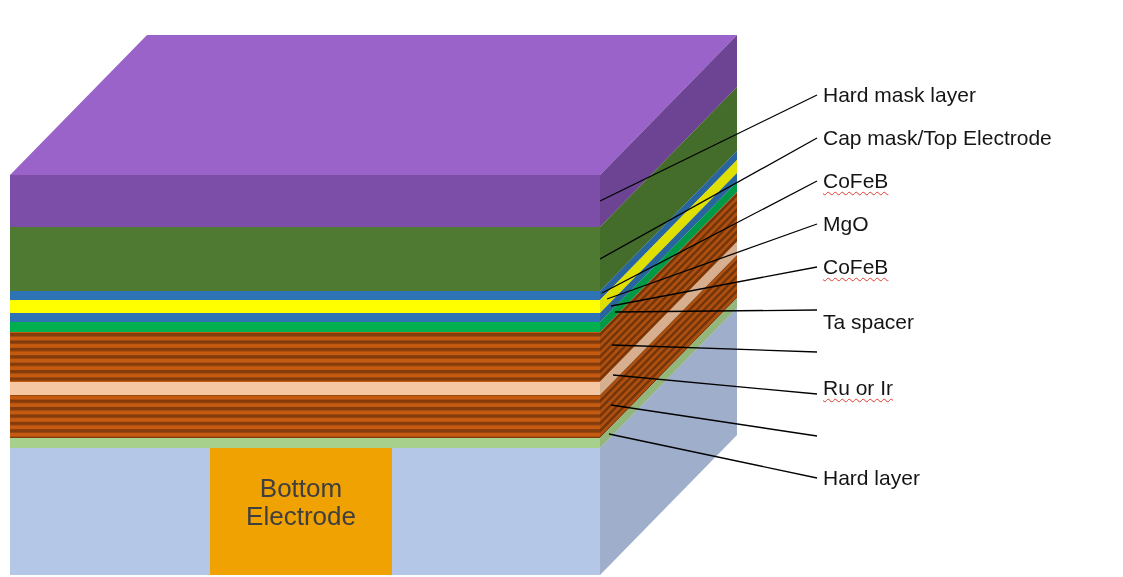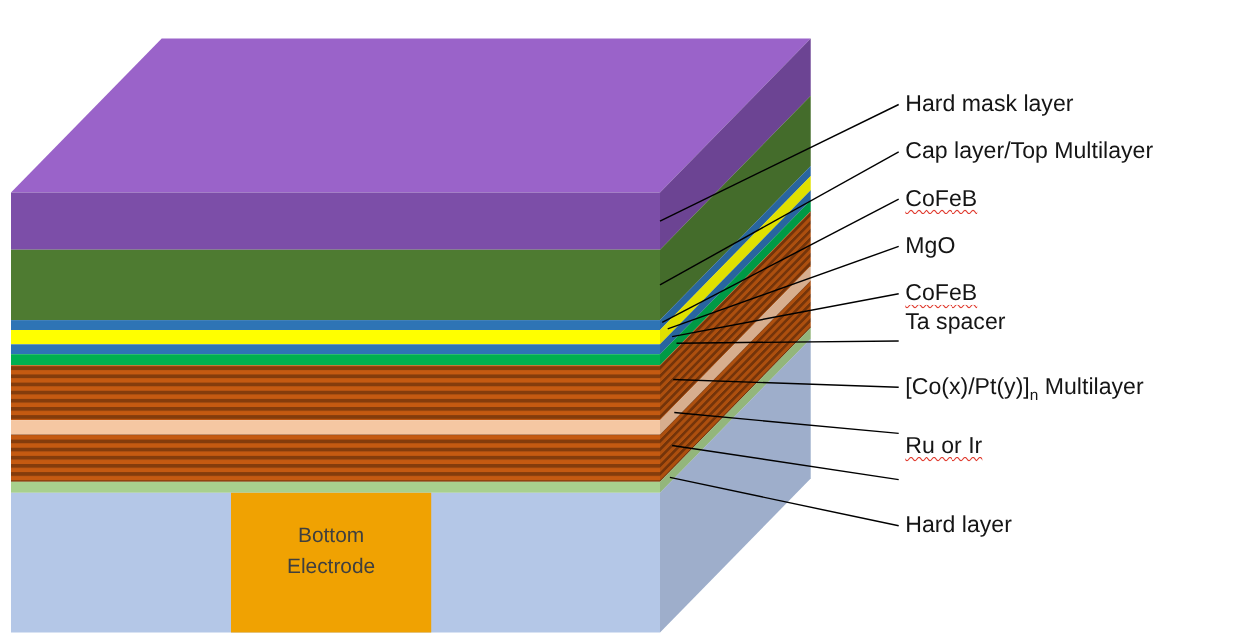"Cap layer/Top Multilayer" span { text: layer/Top Multilayer -> mask/Top Electrode }
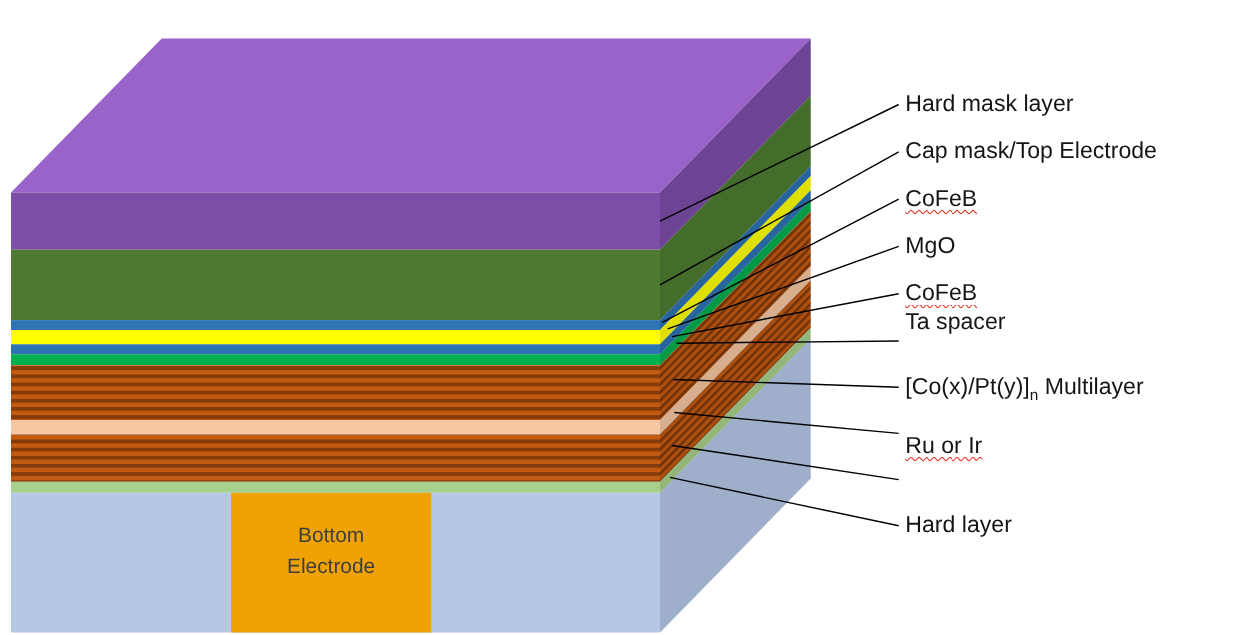"Ta spacer" div.layer-label { top: 280px -> 309px }
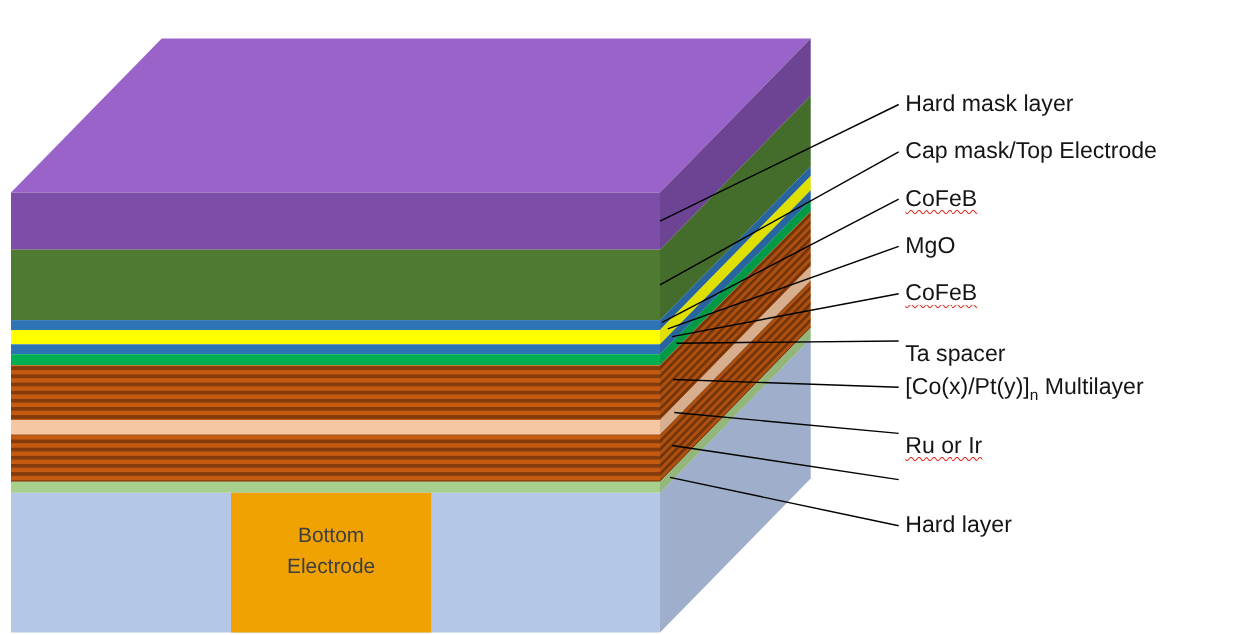"[Co(x)/Pt(y)]n Multilayer" div.layer-label { html: <div> <span>[Co(x)/Pt(y)]</span><sub>n</sub><span> Multilayer</span> </div> -> none }
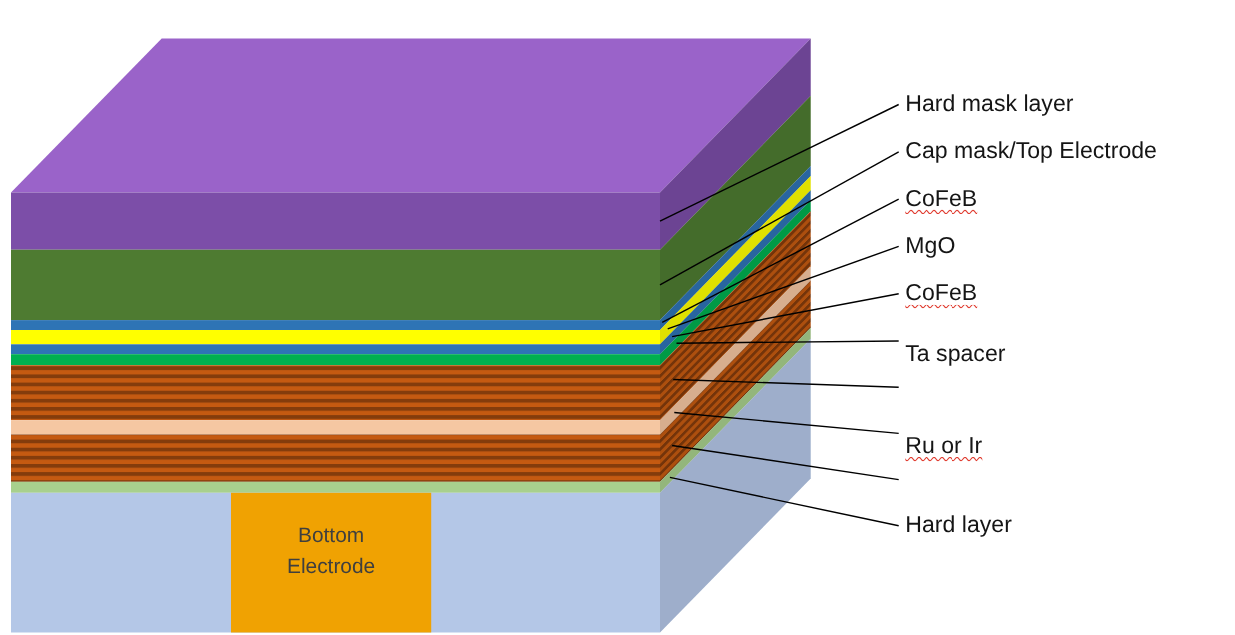"Ru or Ir" div.layer-label { top: 393px -> 375px }
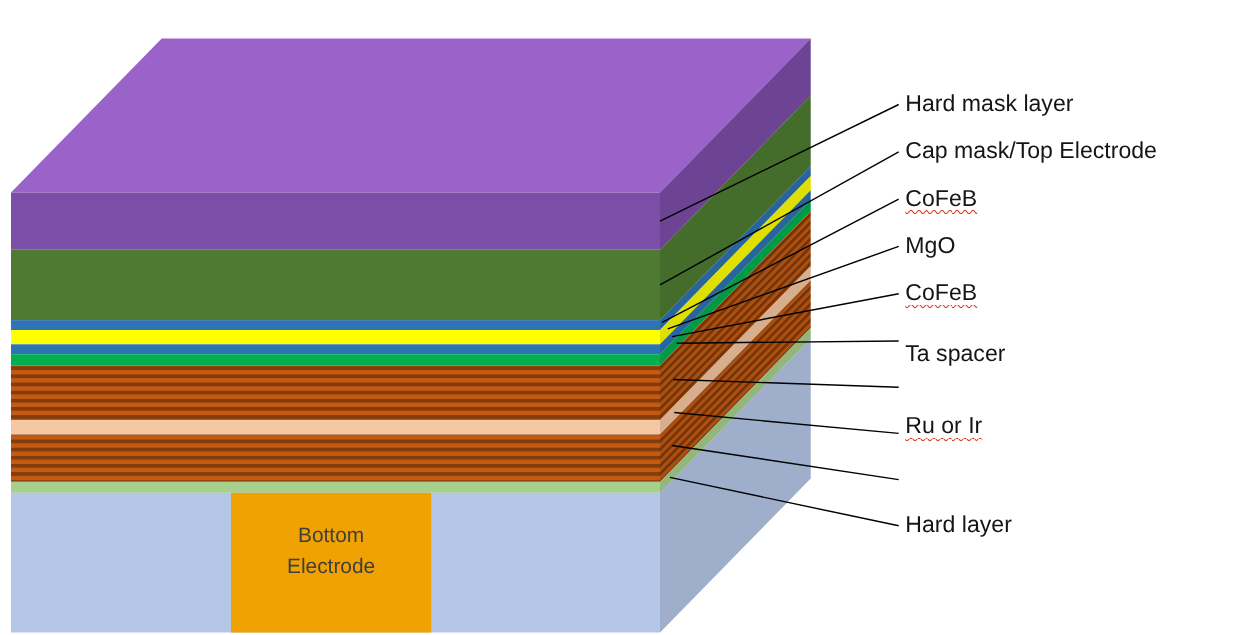"Bottom Electrode" .electrode-label { font-size: 19px -> 26px }
